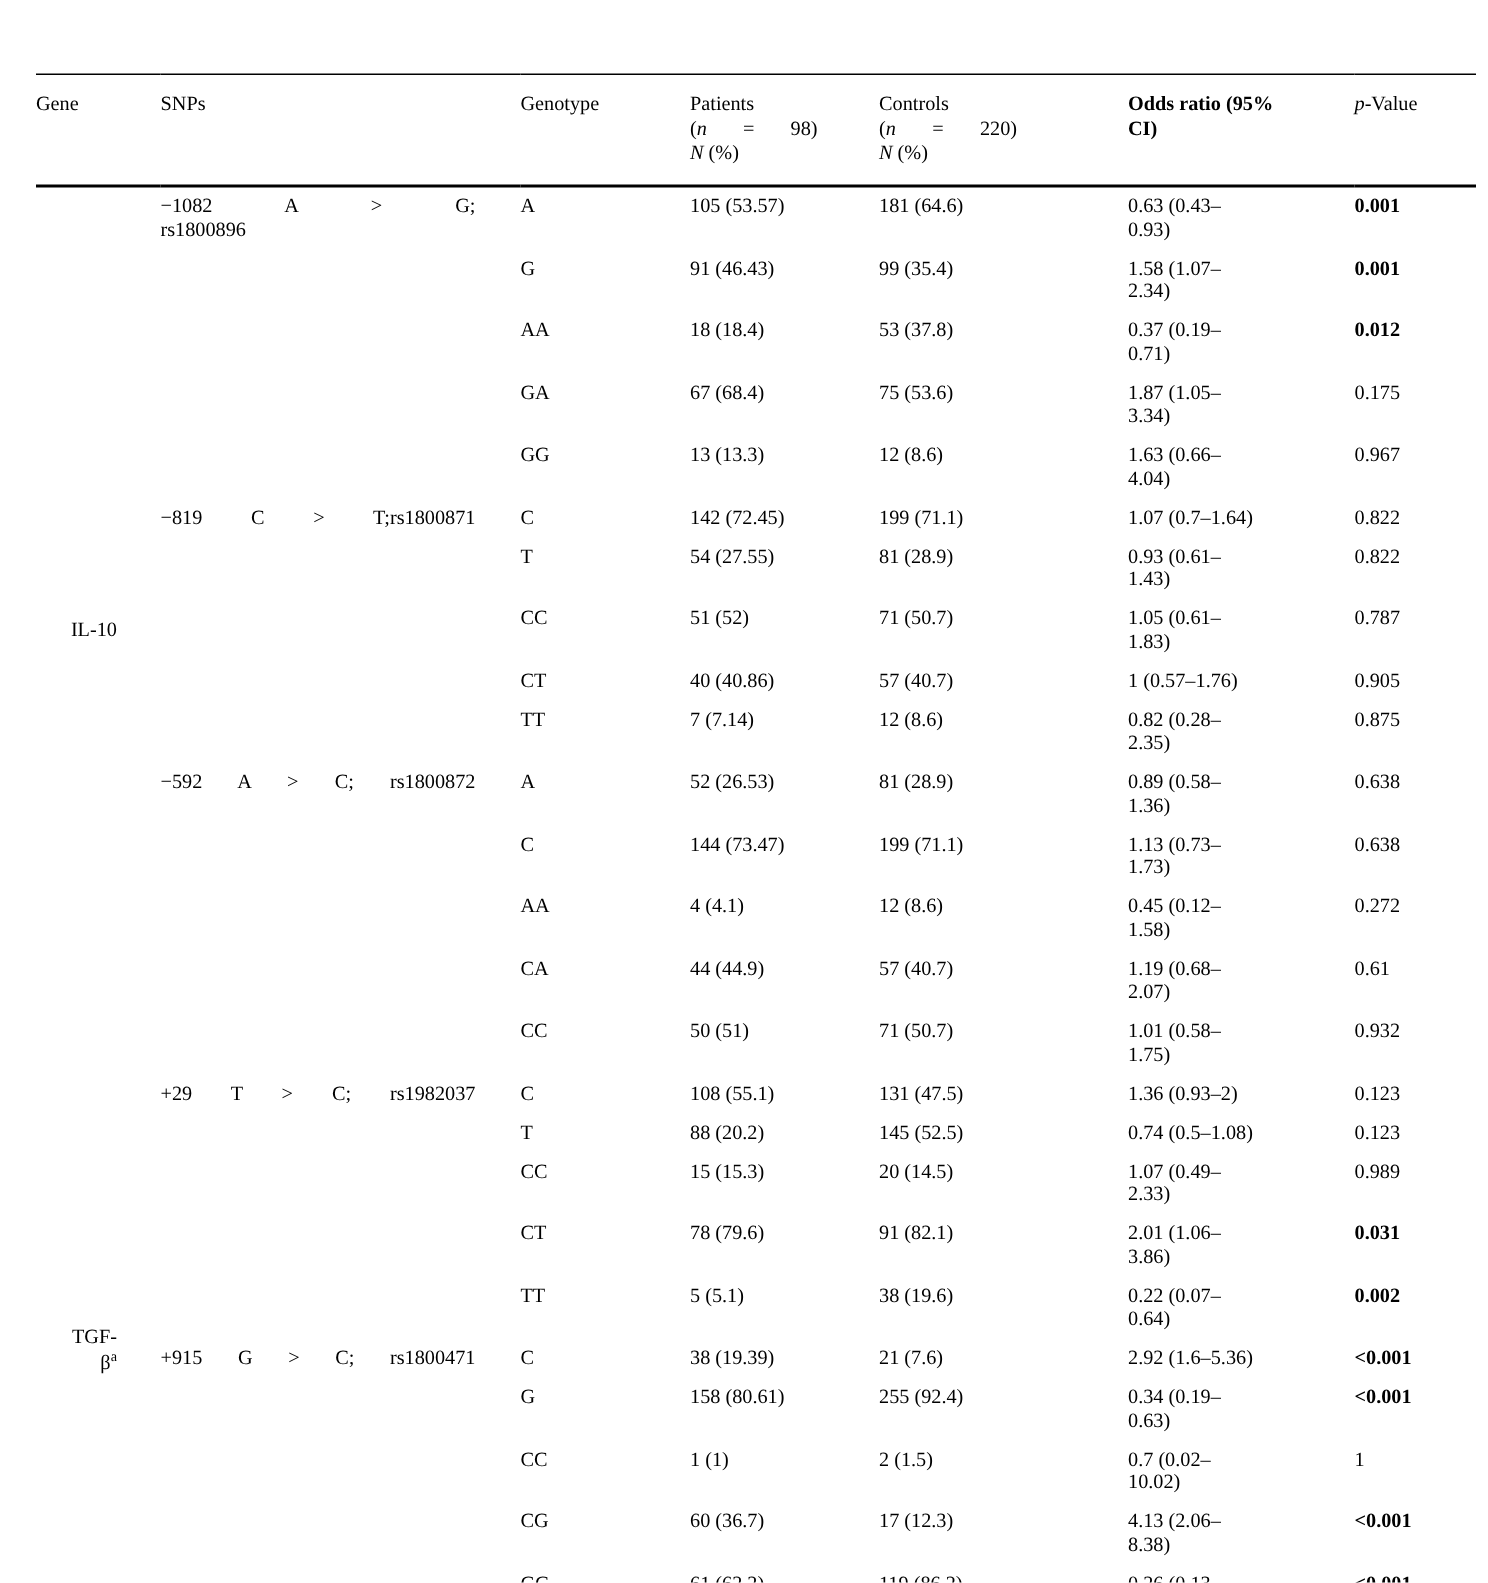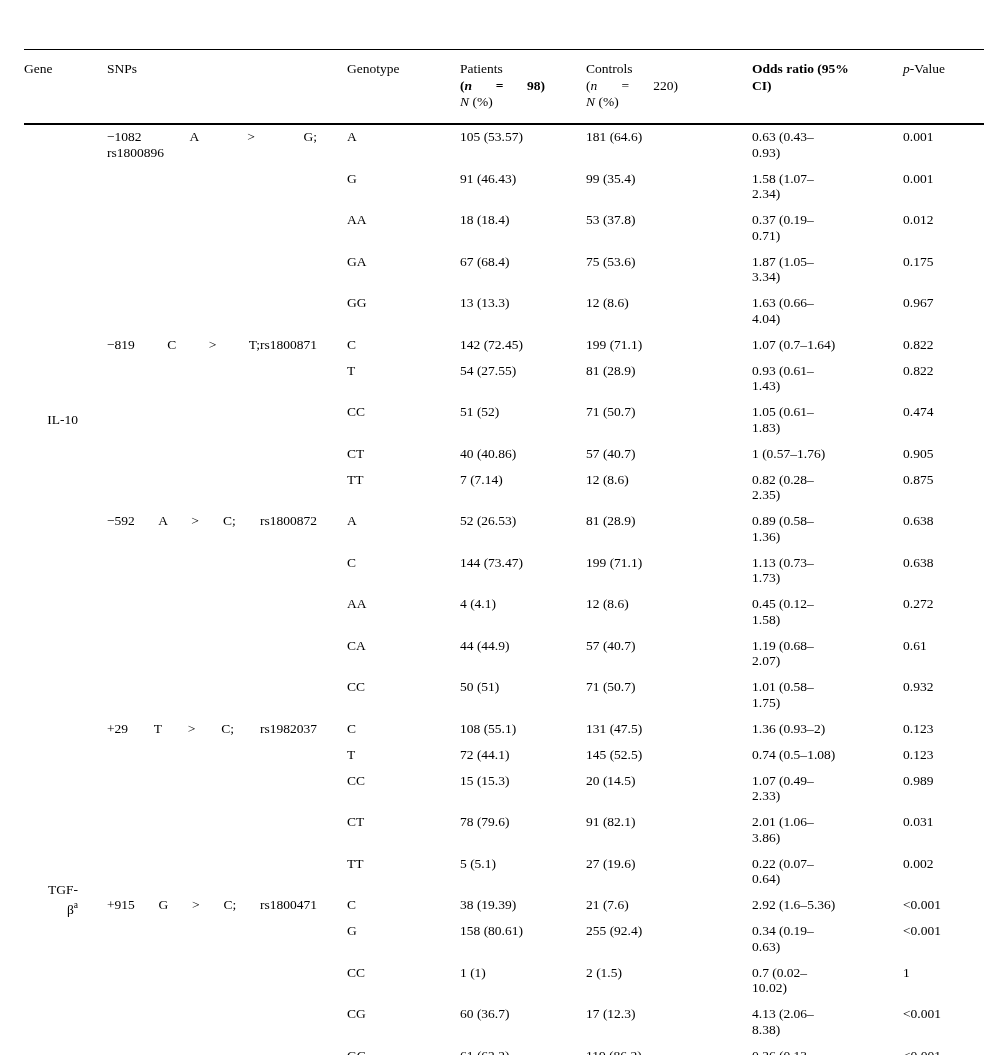"(n = 98)" .w85 { font-weight: bold -> none }
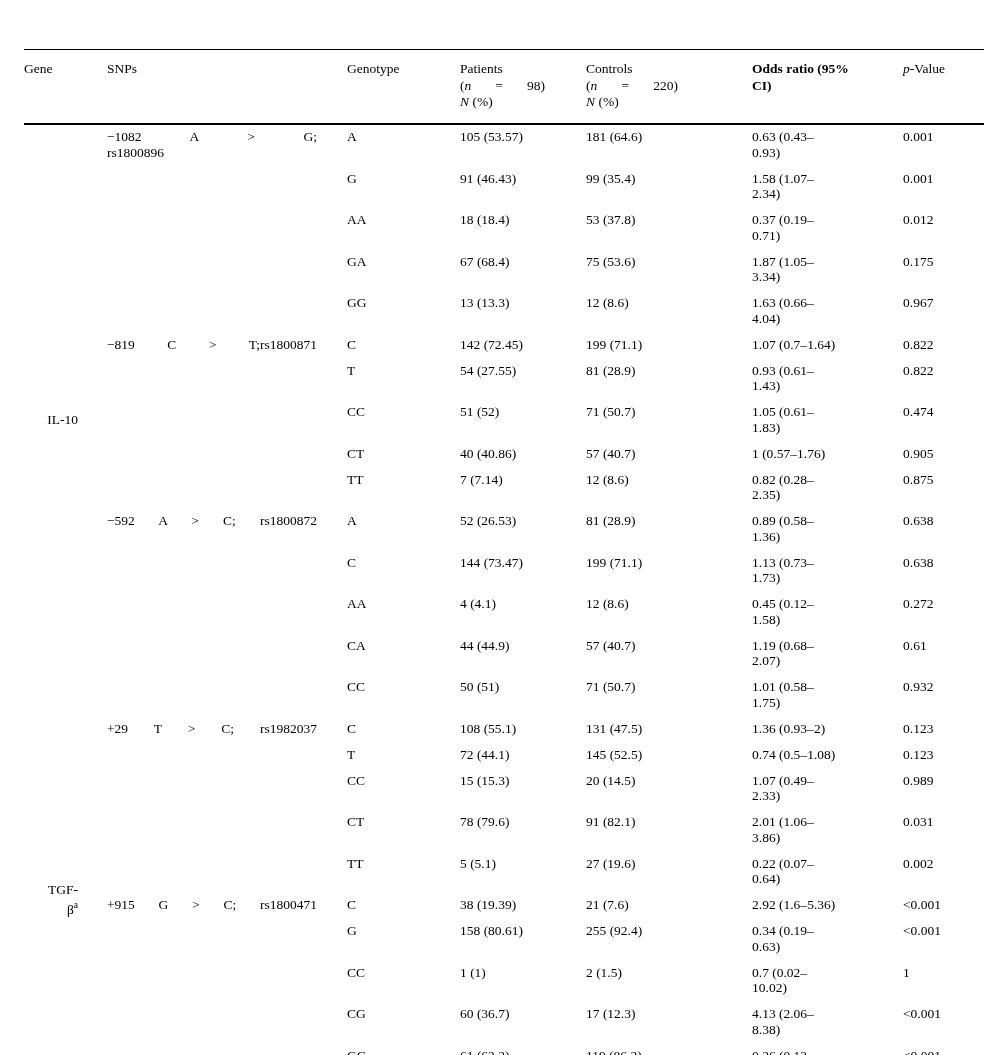"0.001" .pv.bold { font-weight: normal -> bold }
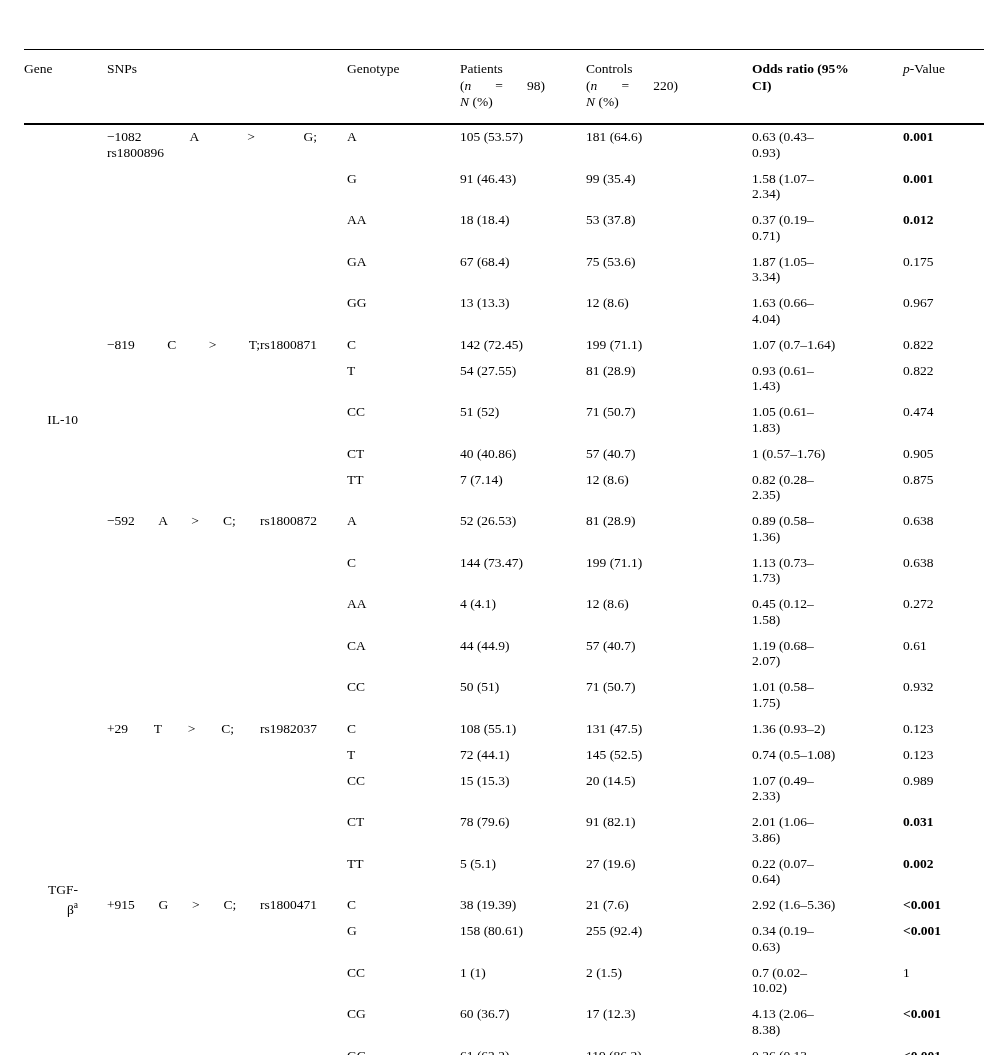"0.474" td.pv { text: 0.474 -> 0.787 }
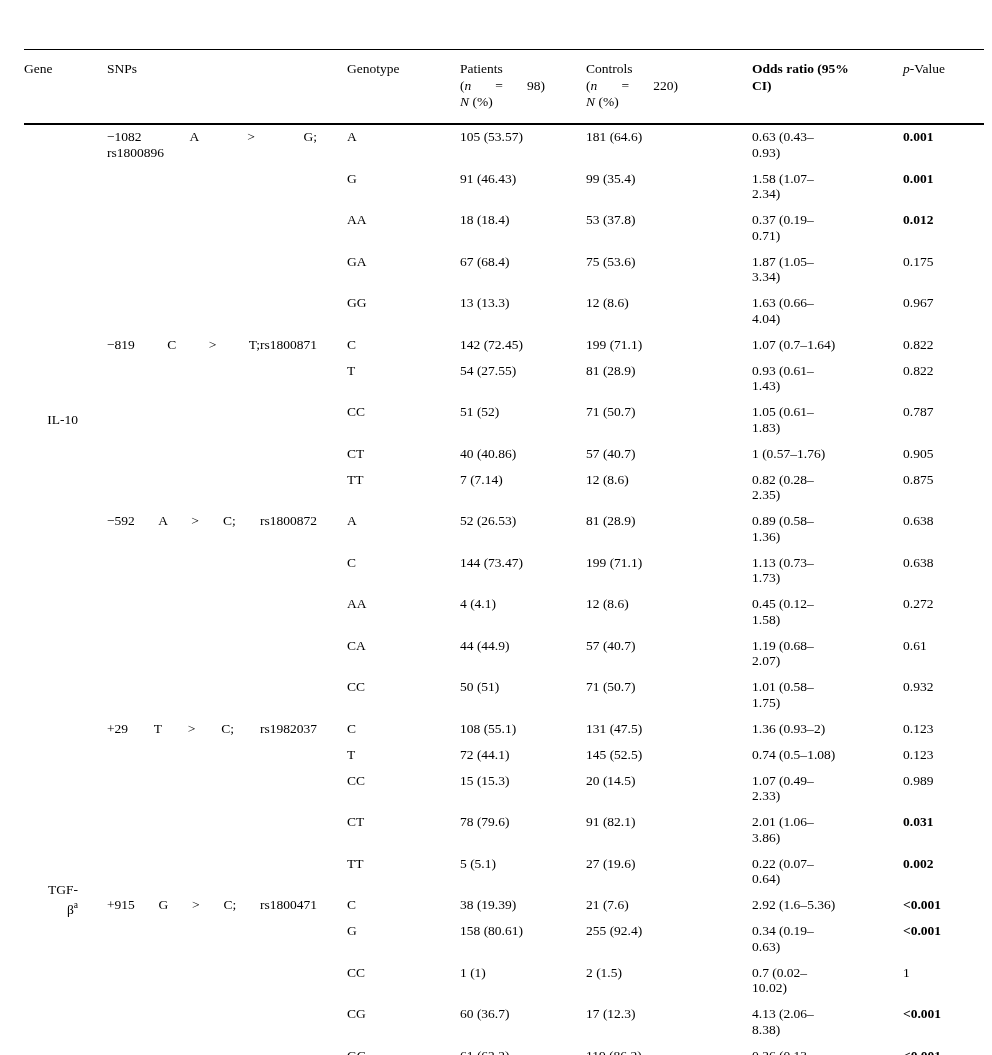"72 (44.1)" td { text: 72 (44.1 -> 88 (20.2 }
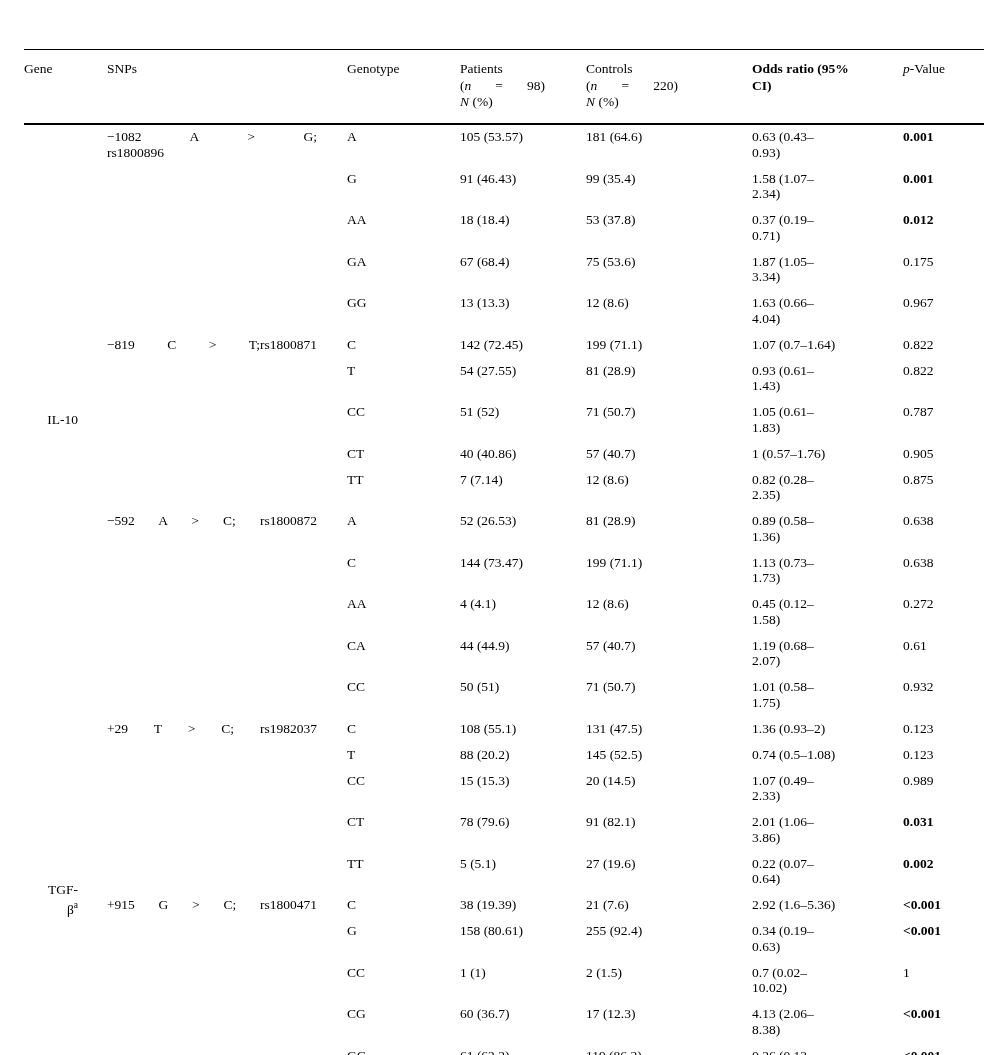"27 (19.6)" td { text: 27 -> 38 }
